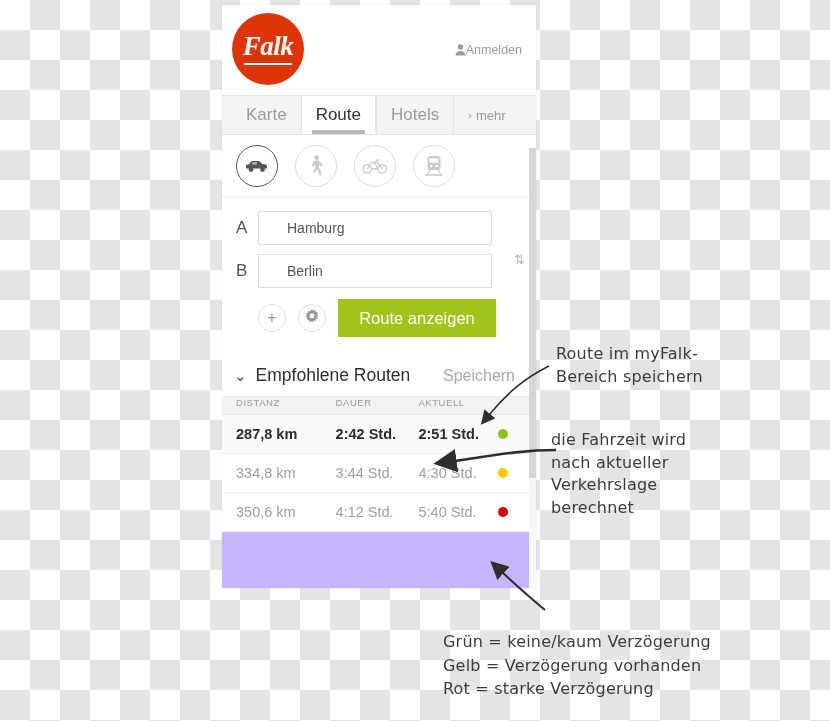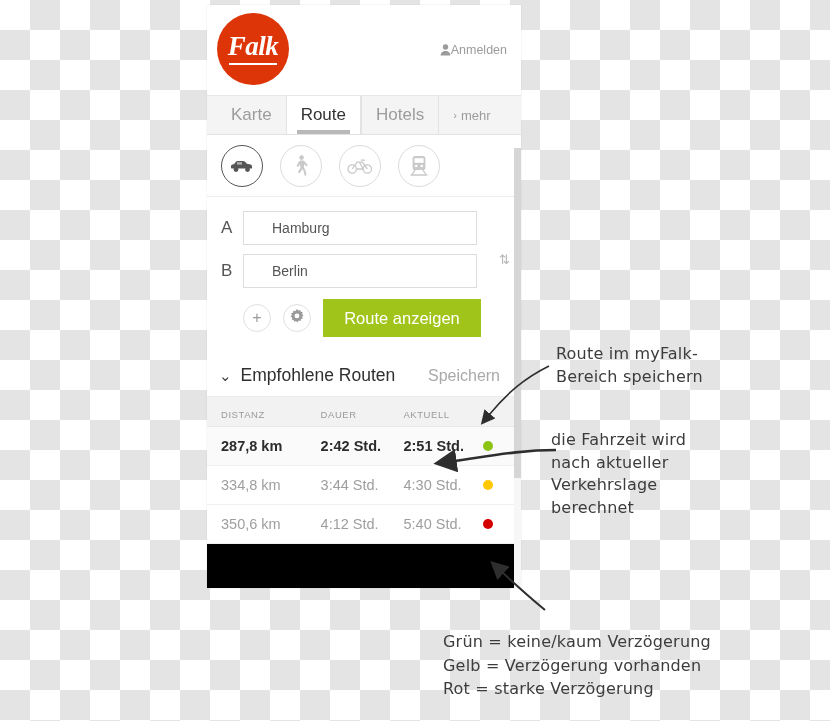"Falk" #app-card { background: #000000 -> #c4b5fd; left: 207px -> 222px }
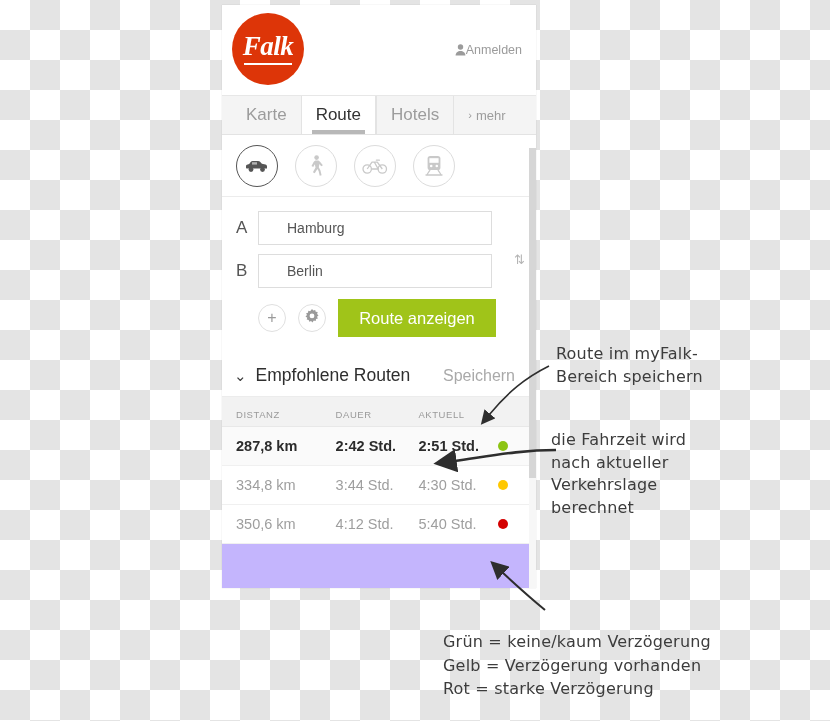"DISTANZ" table.routes th { padding: 12px 0 6px 0 -> 0 0 6px 0 }
